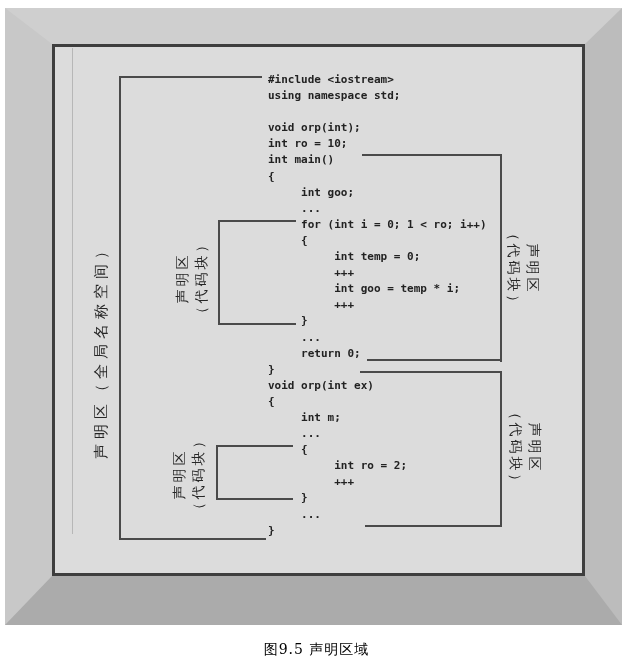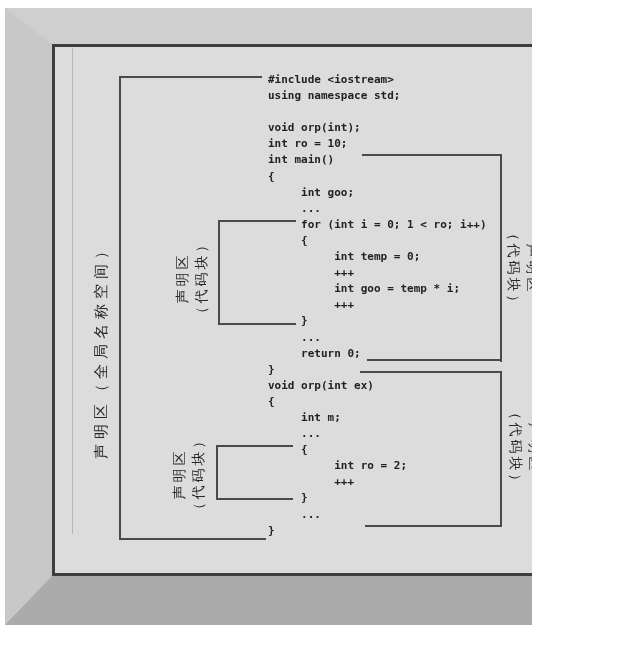"#include <iostream>" .page { width: 532px -> 633px }
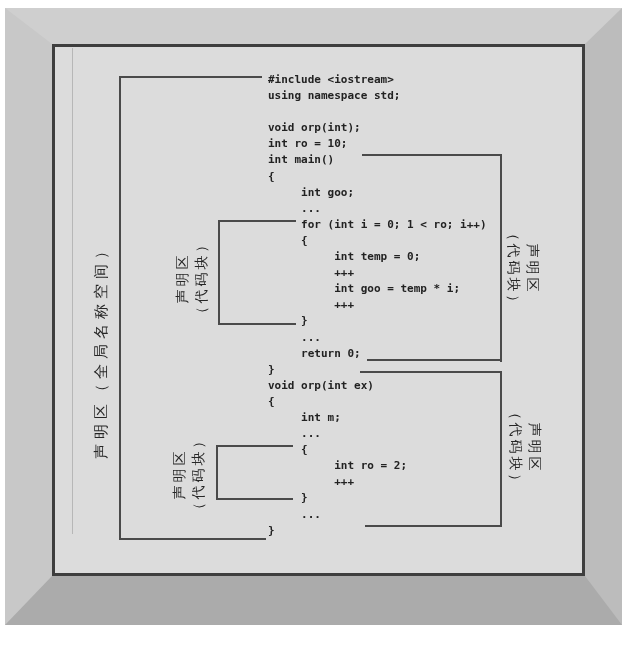"图9.5 声明区域" div.caption { html: none -> <div>图9.5 声明区域</div> }
